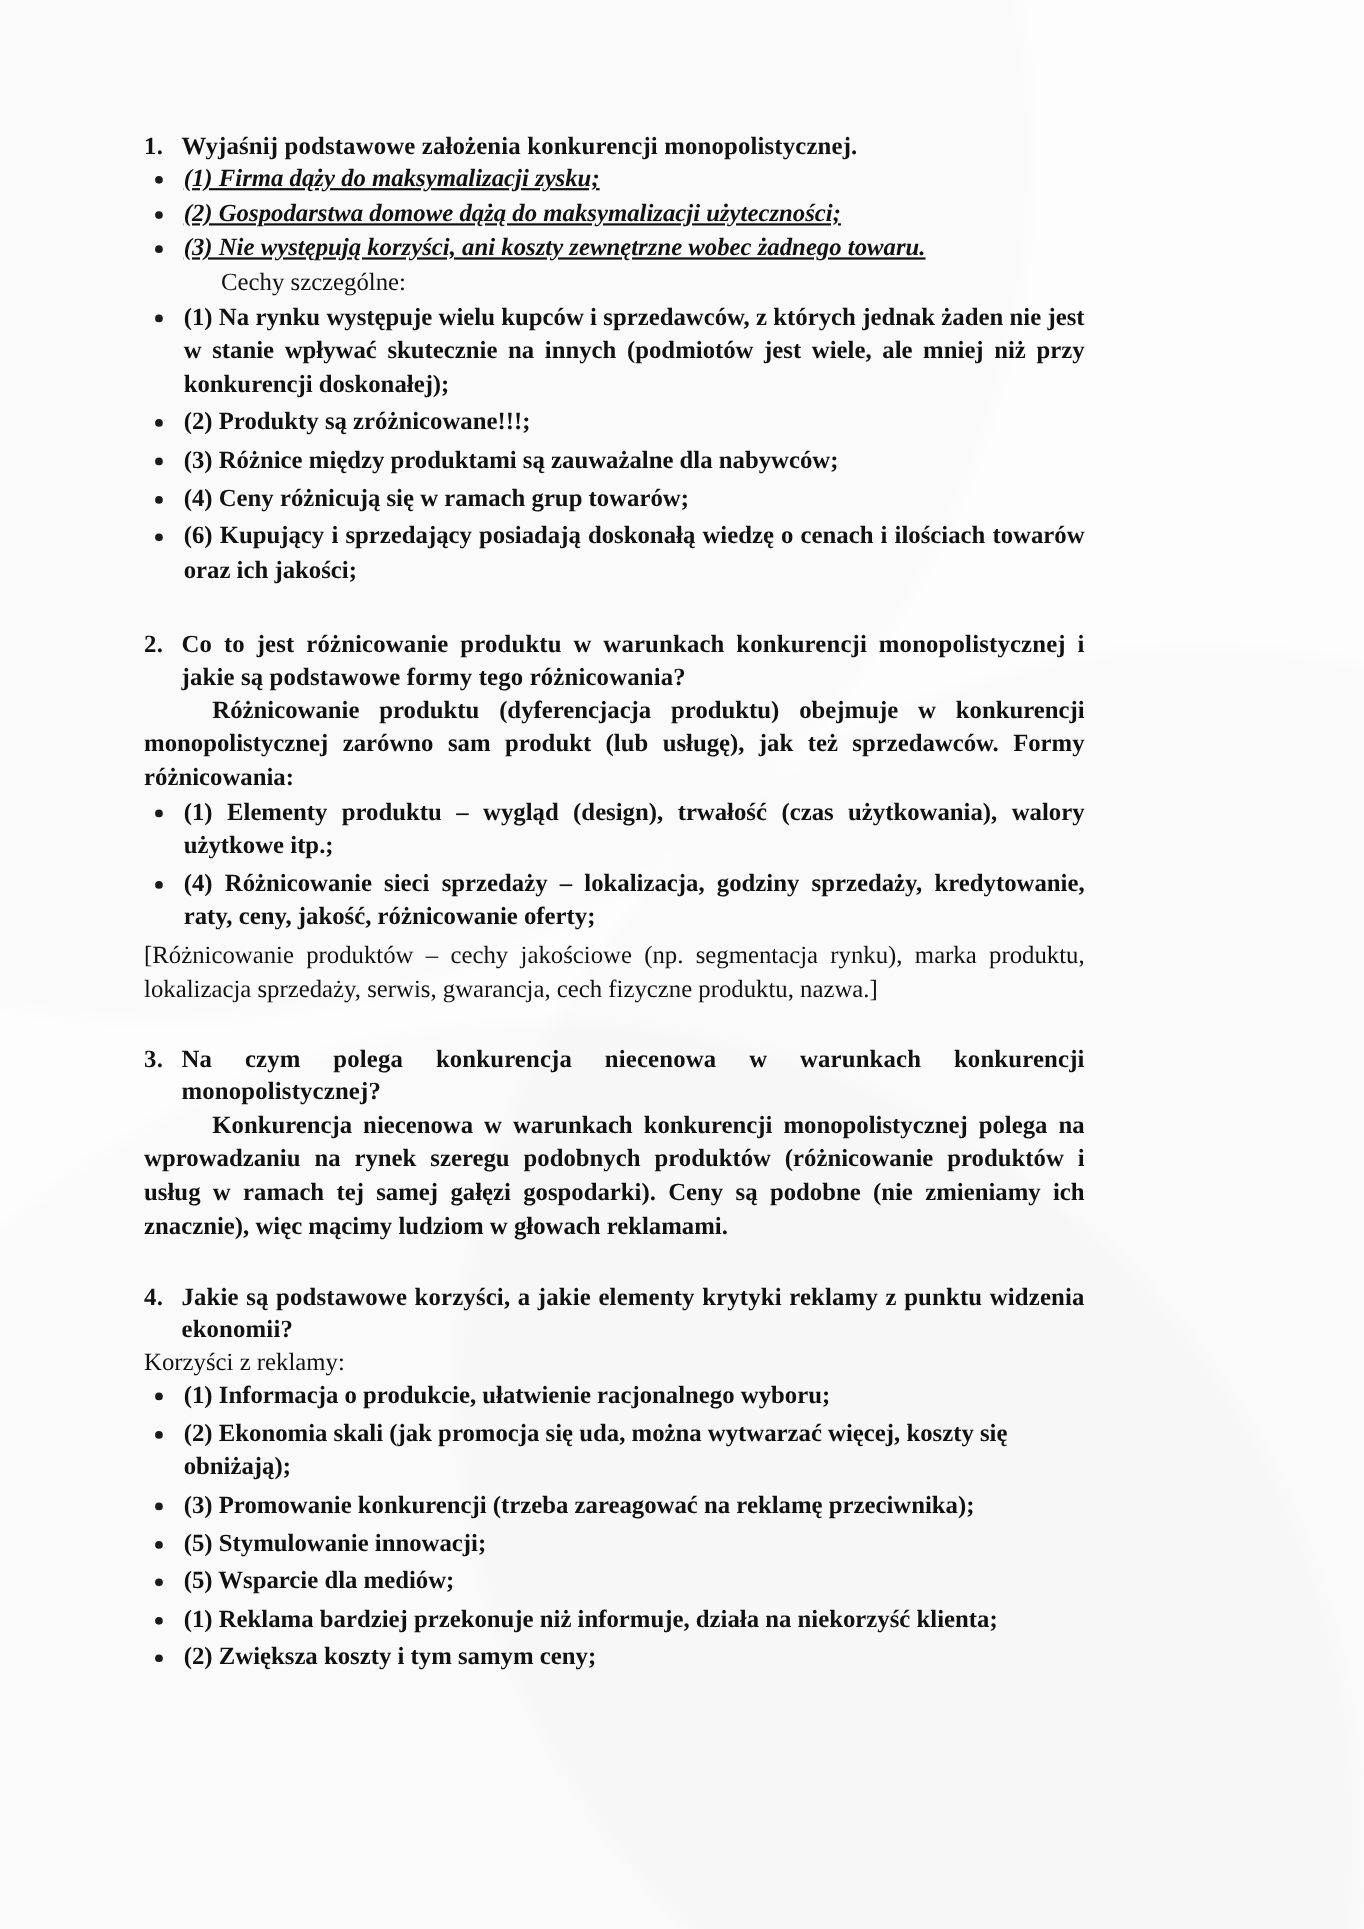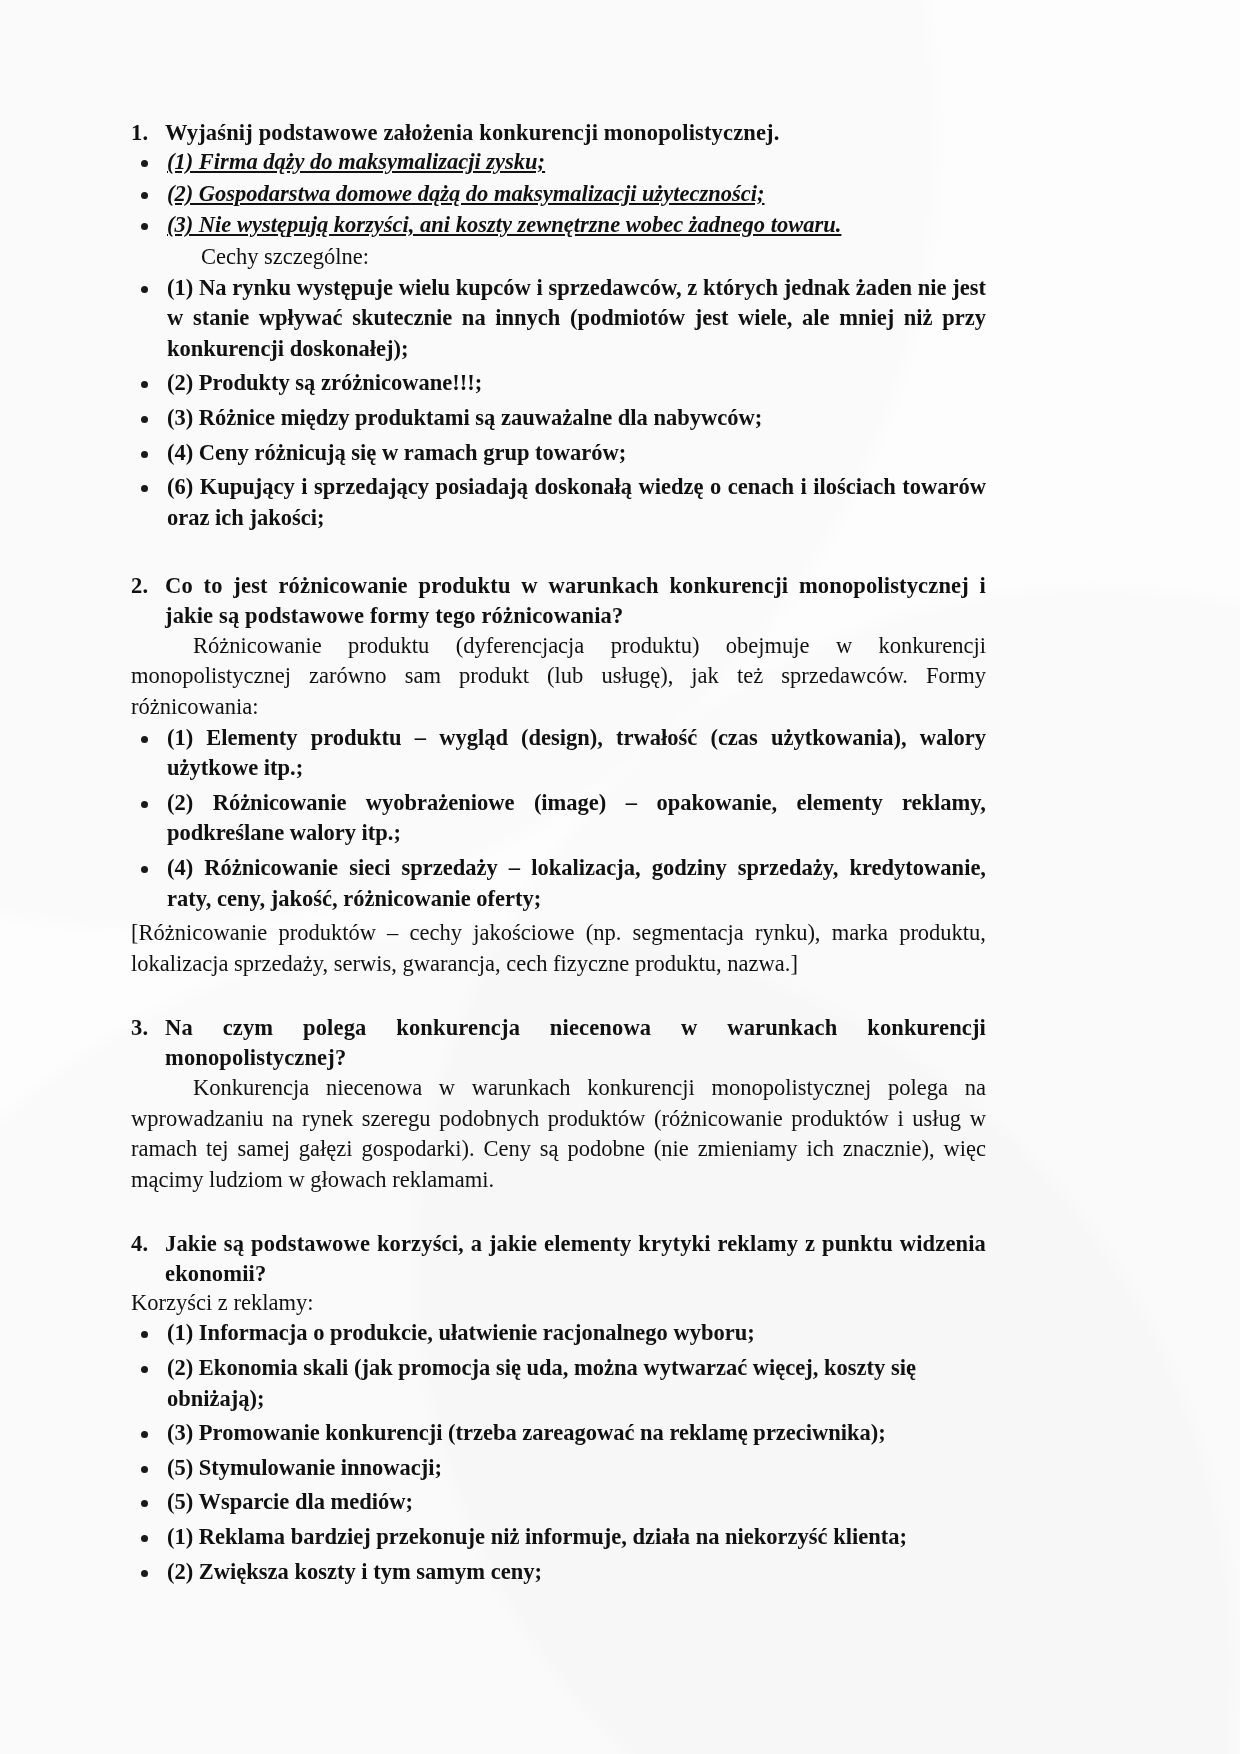"Różnicowanie produktu (dyferencjacja" .para.lead { font-weight: none -> bold }
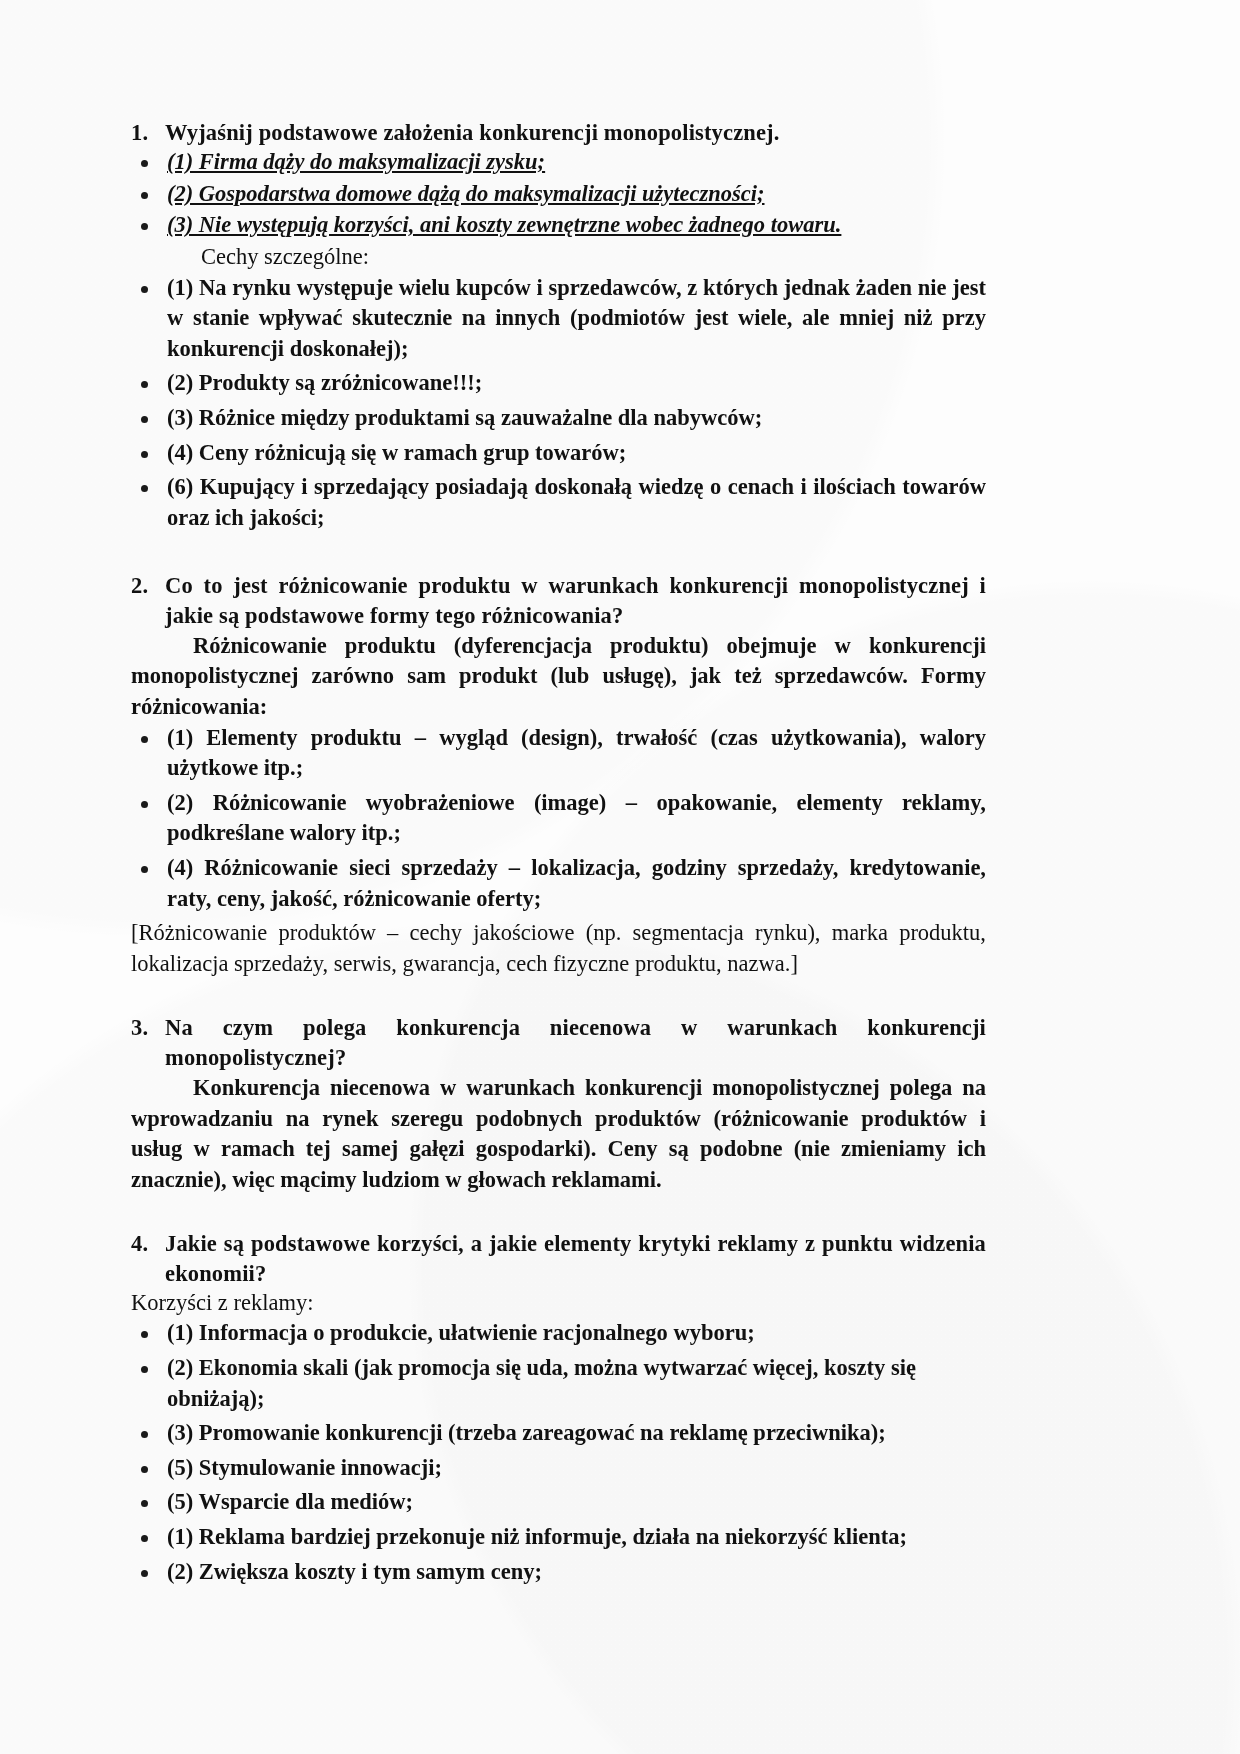"(2) Różnicowanie wyobrażeniowe (image) –" li { html: <li>(2) Różnicowanie wyobrażeniowe (image) – opakowanie, elementy reklamy, podkreślane walory itp.;</li> -> none }
